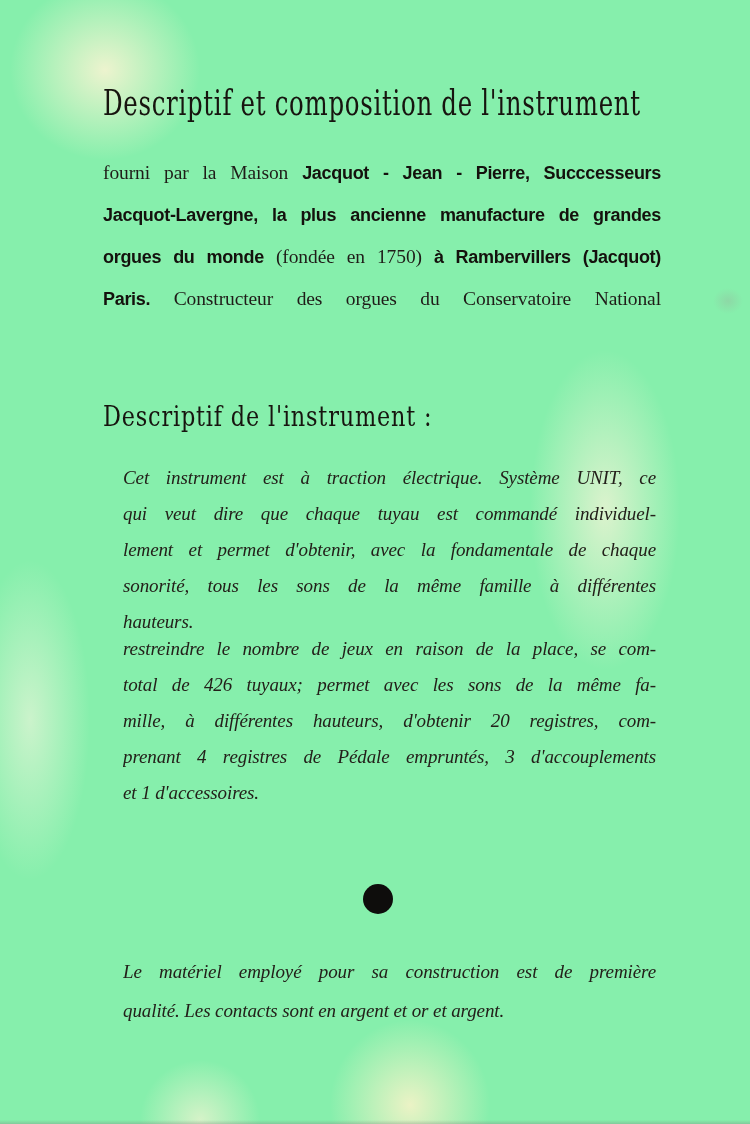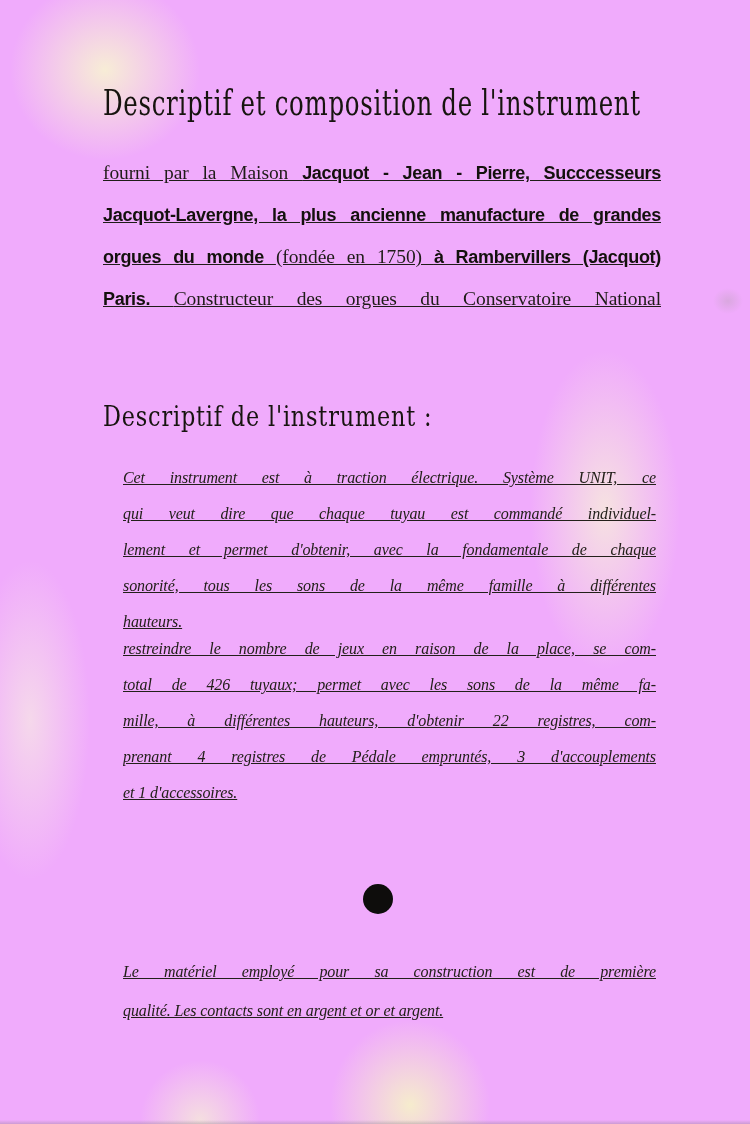"Descriptif et composition de" #page { background: #f0abfc -> #86efac }
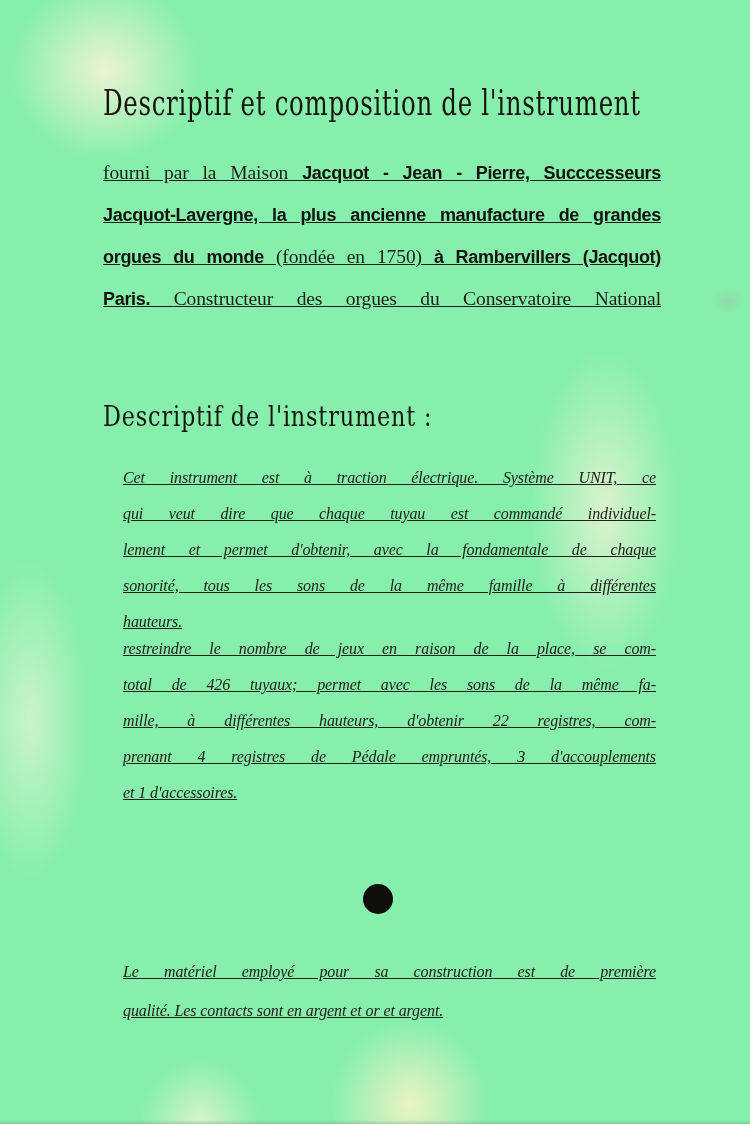"fourni par la Maison Jacquot" .line { text-decoration: underline -> none }
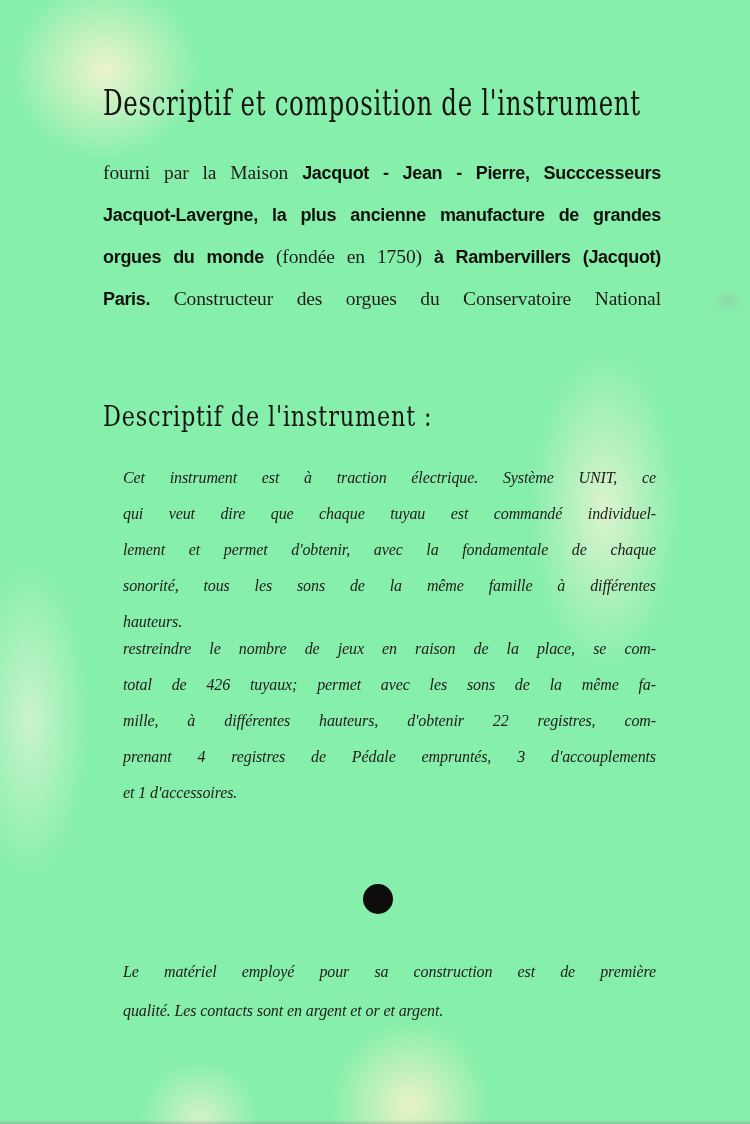"Cet instrument est à traction" .ital { font-size: 16px -> 19px }
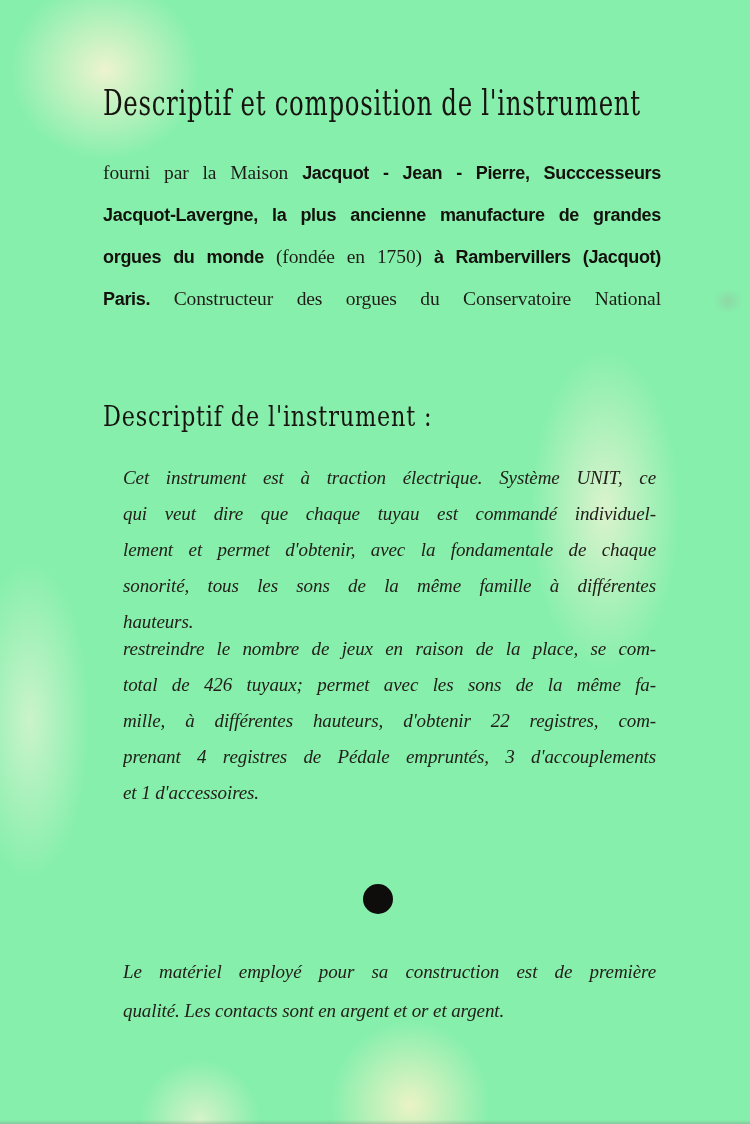"mille, à différentes hauteurs, d'obtenir" div.line { text: 22 -> 20 }
